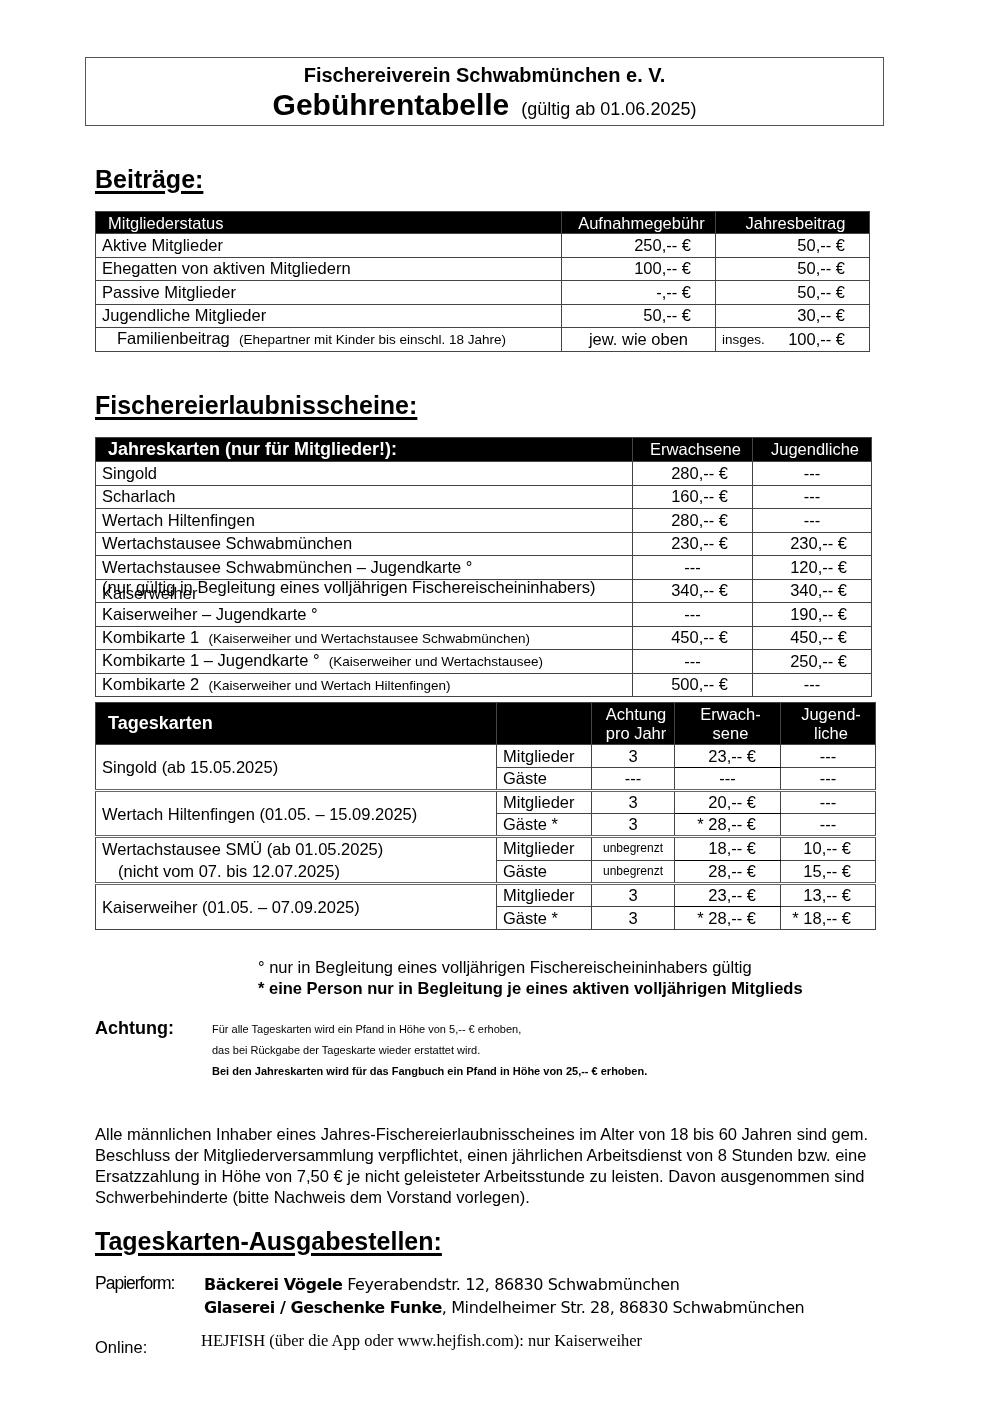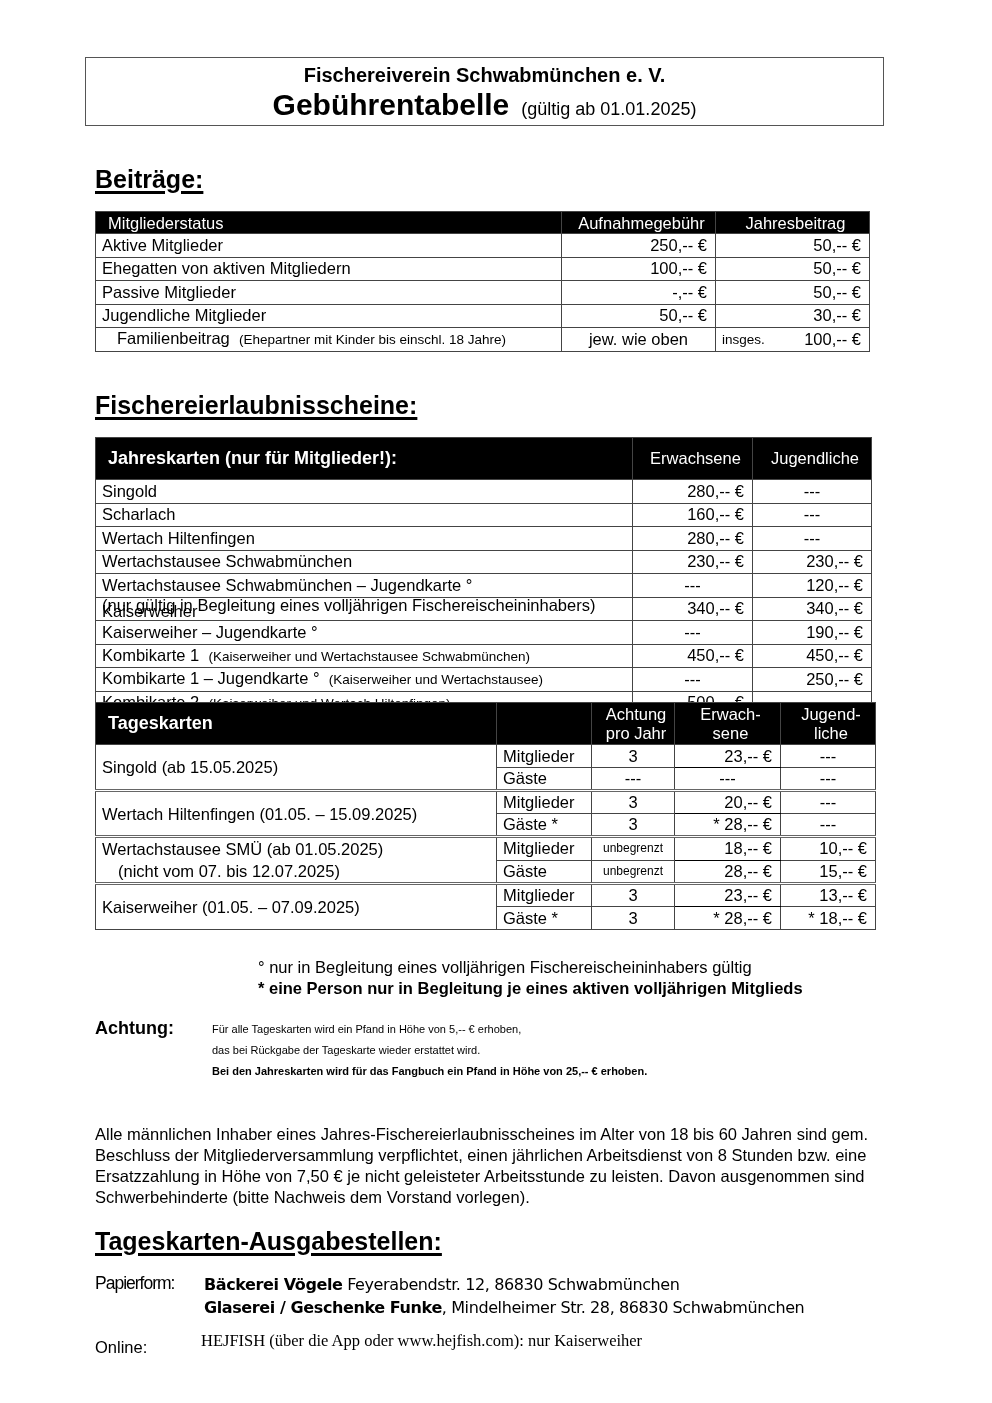"(gültig ab 01.01.2025)" span.valid { text: 01.01.2025 -> 01.06.2025 }
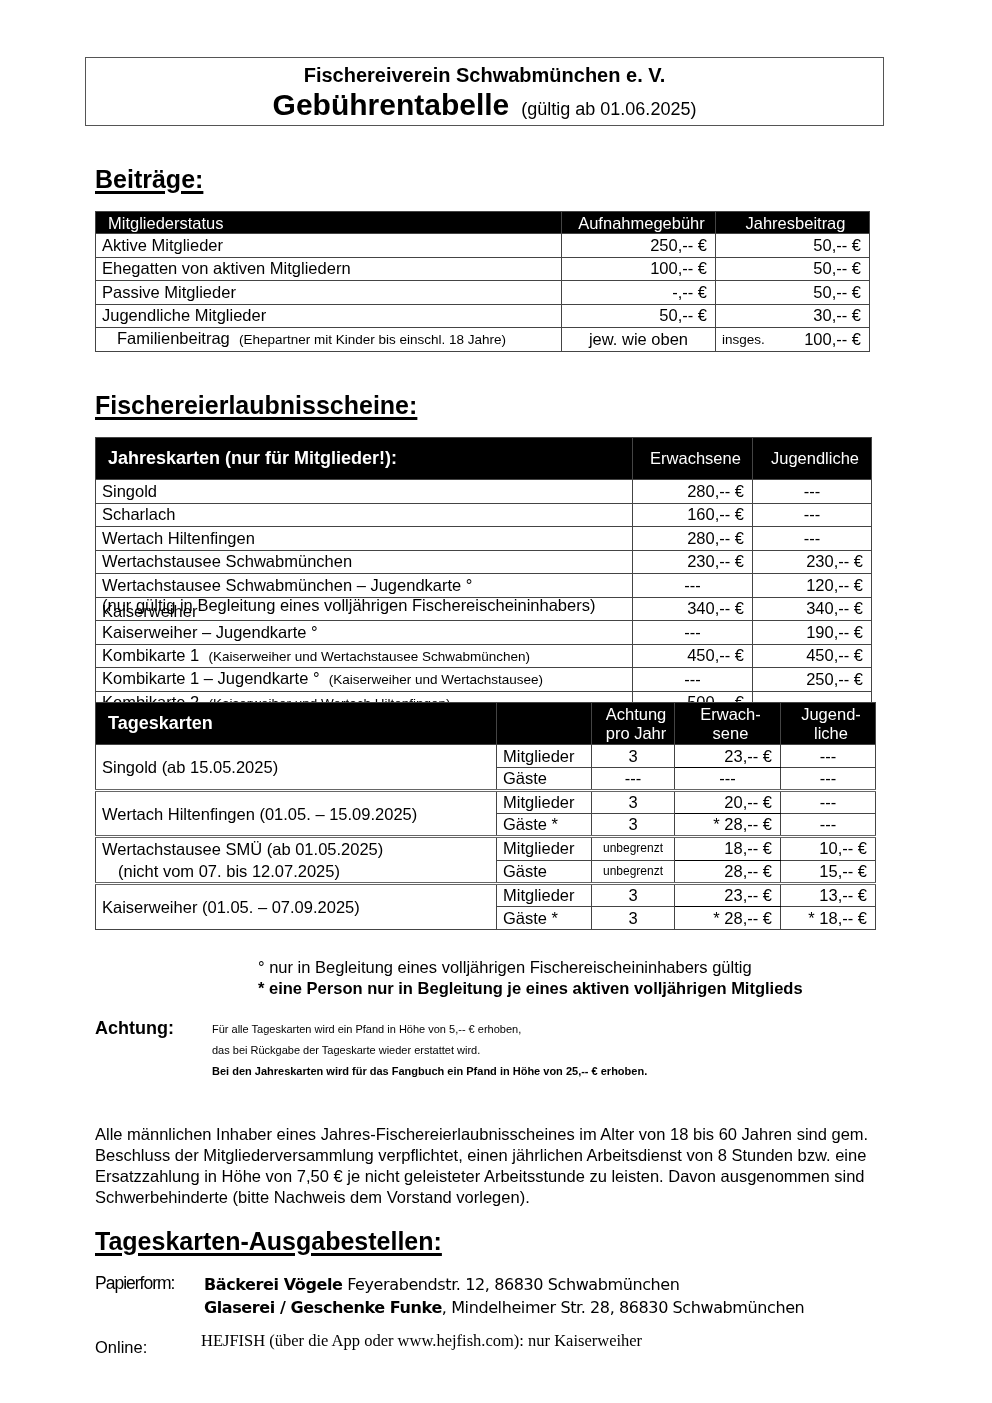"250,-- €" .r { padding-right: 8px -> 24px }
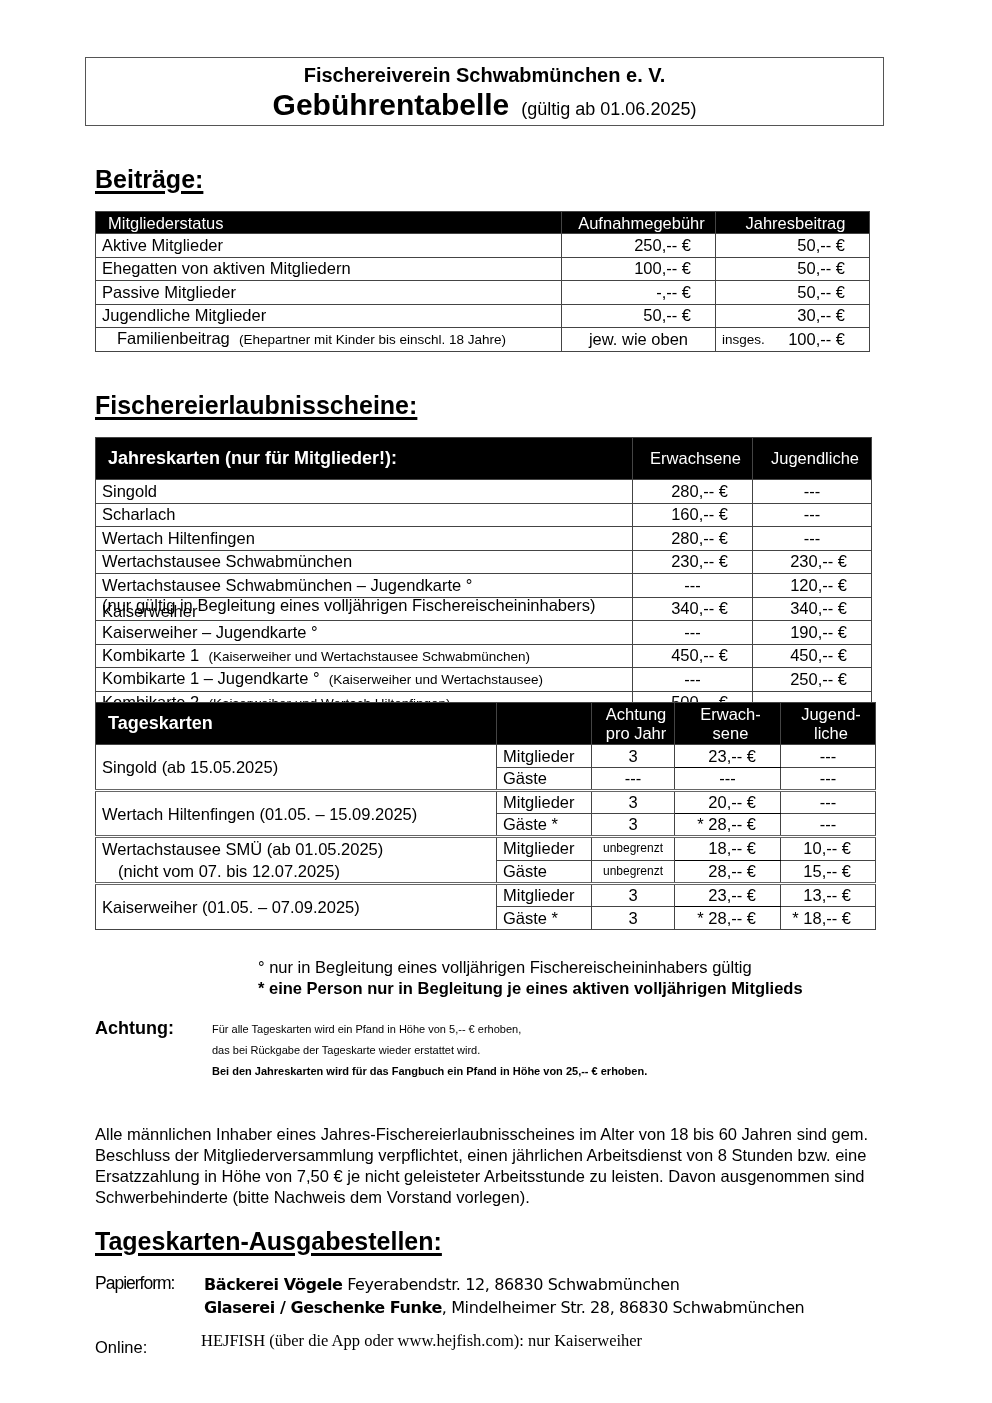"Jahreskarten (nur für Mitglieder!):" #t-jahres th { height: 42px -> 24px }
